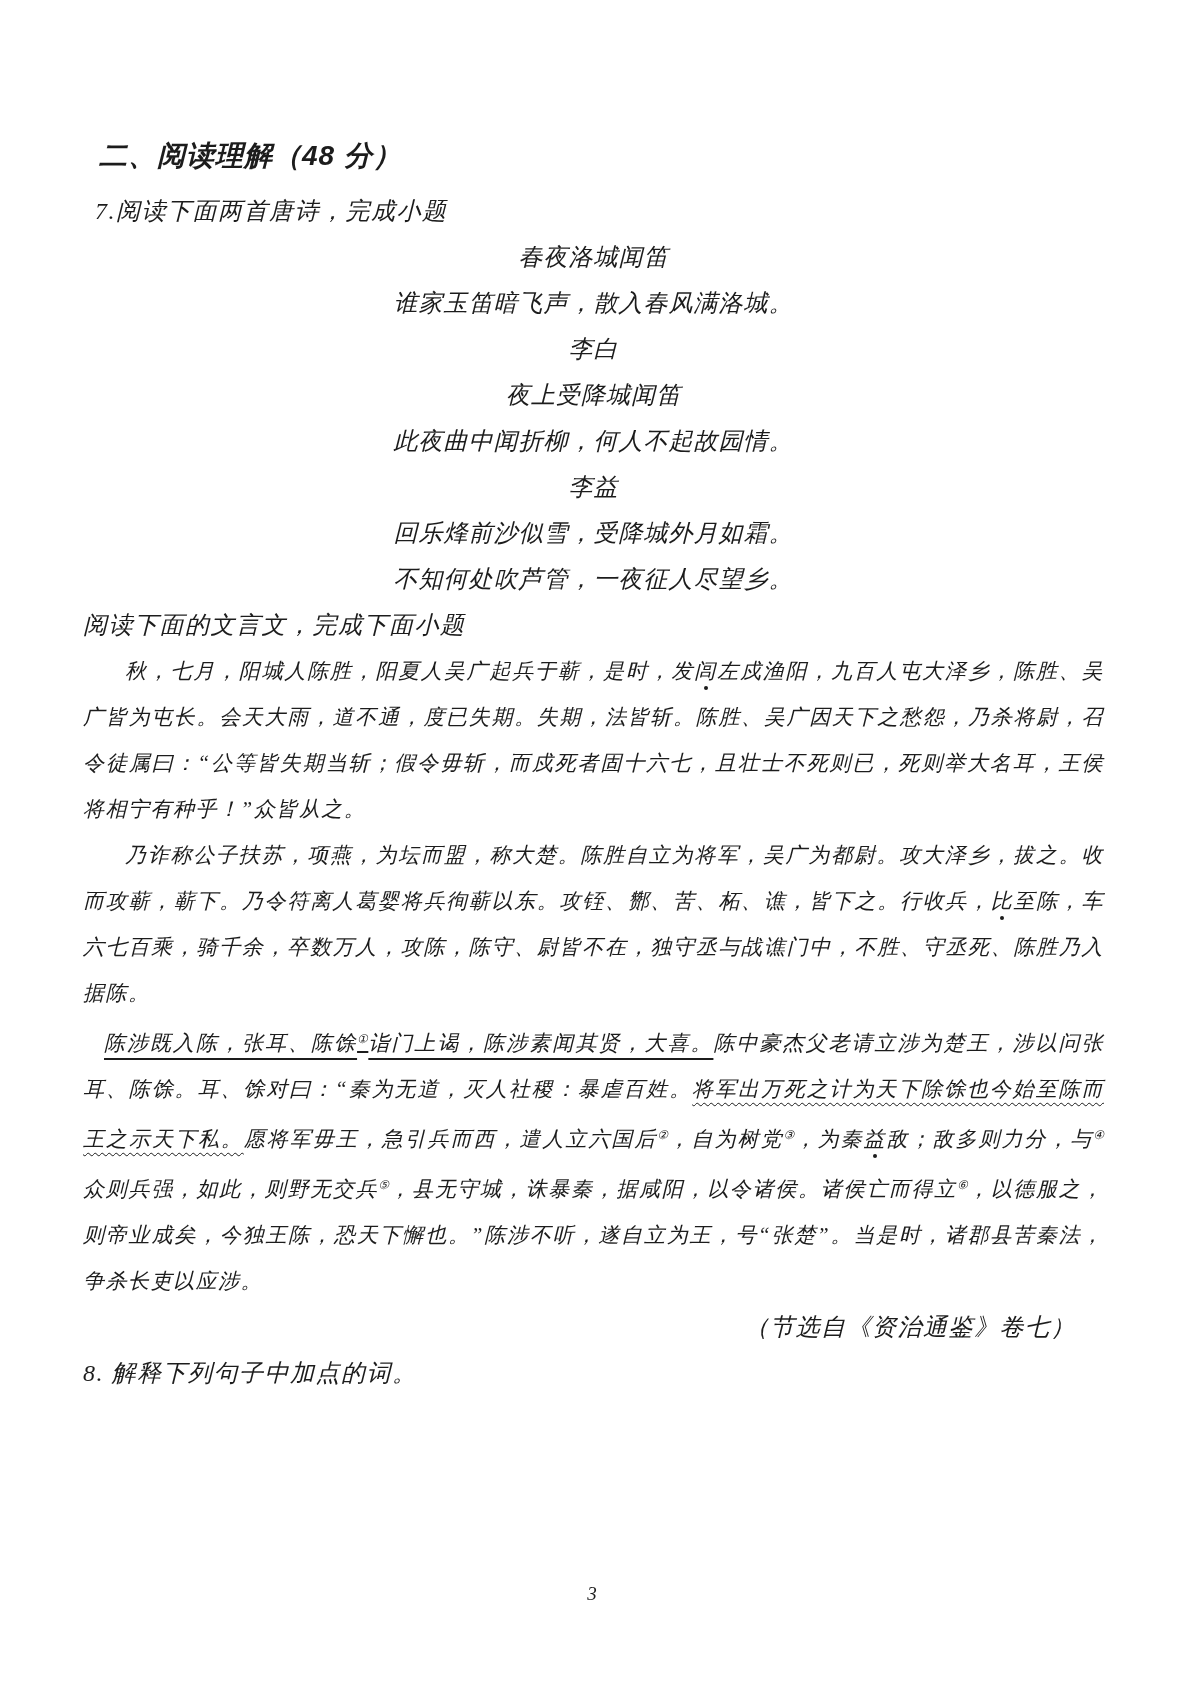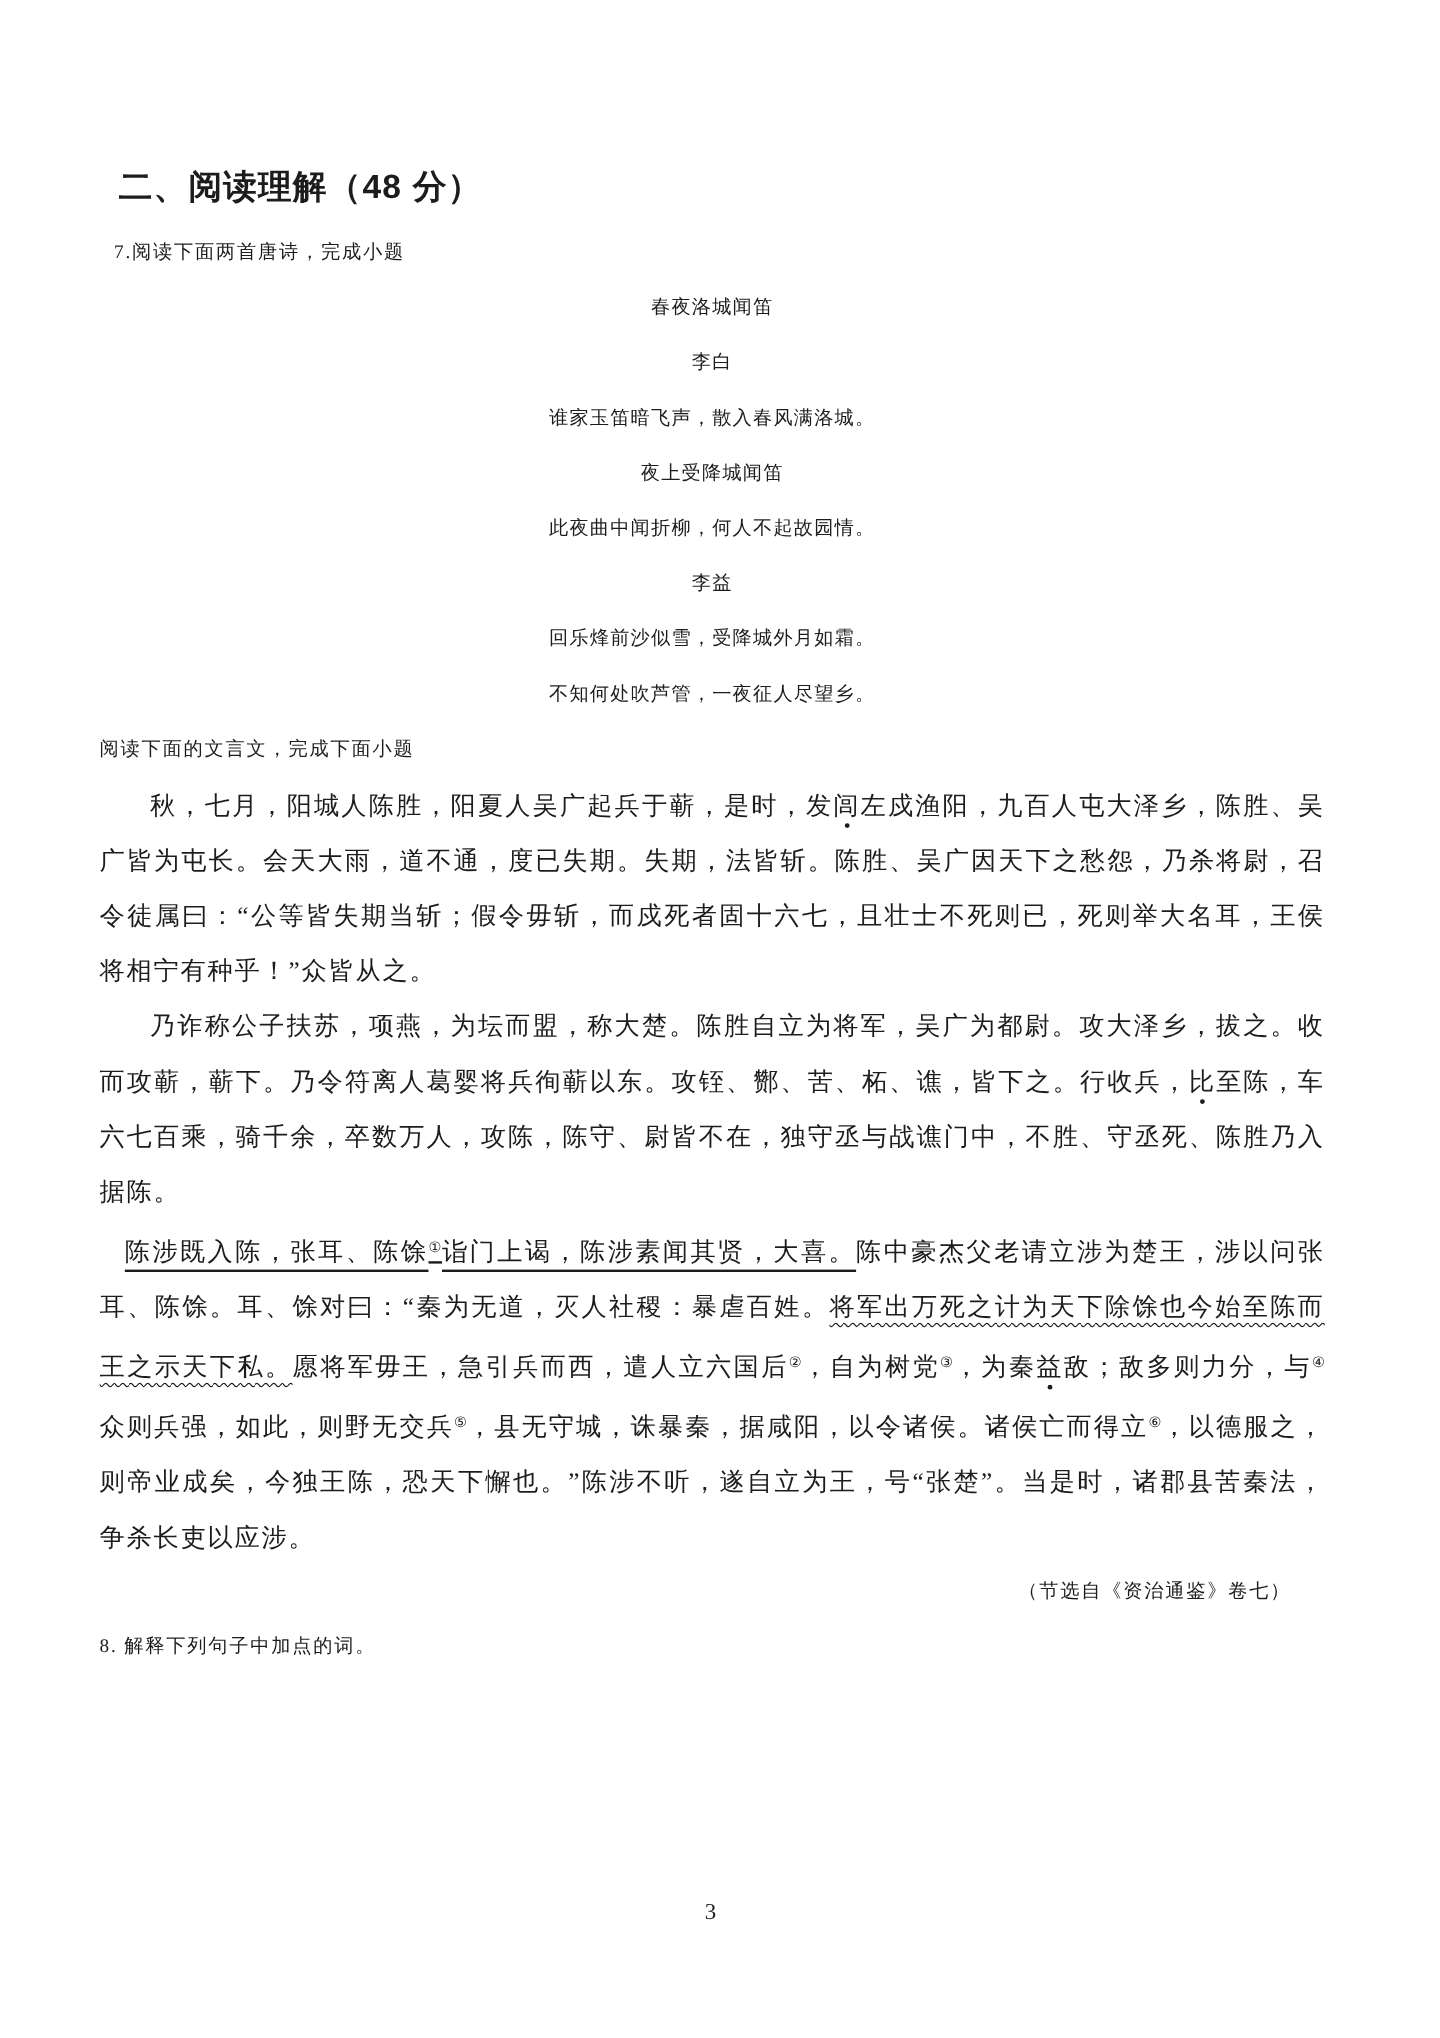"二、阅读理解（48 分）" .page { font-style: none -> italic }
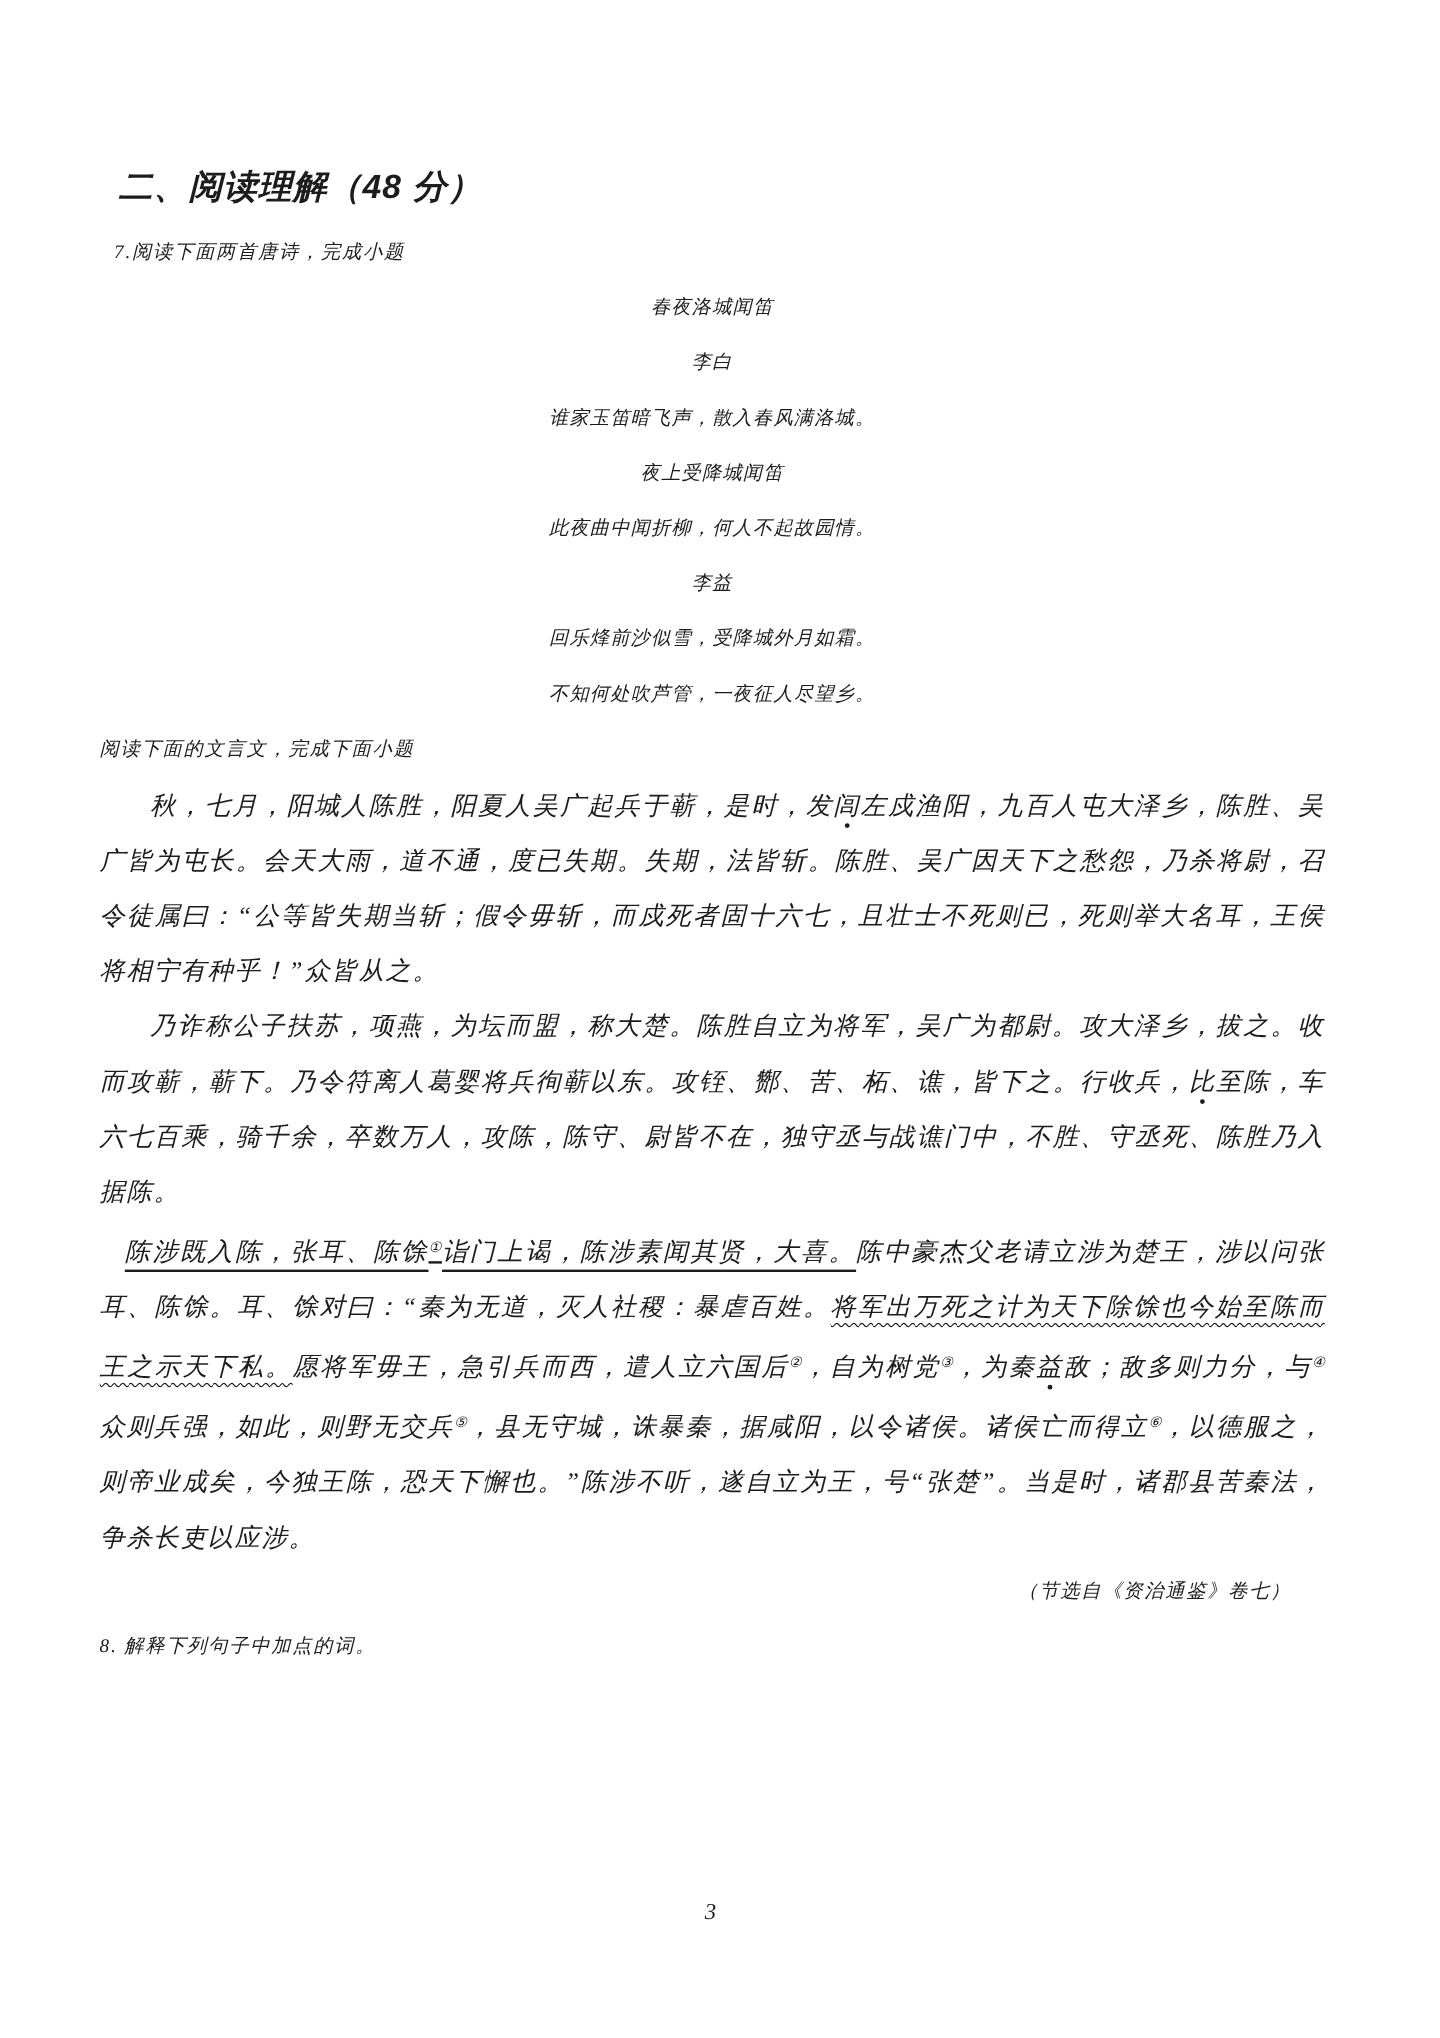"7.阅读下面两首唐诗，完成小题" .line { font-size: 16px -> 24px }
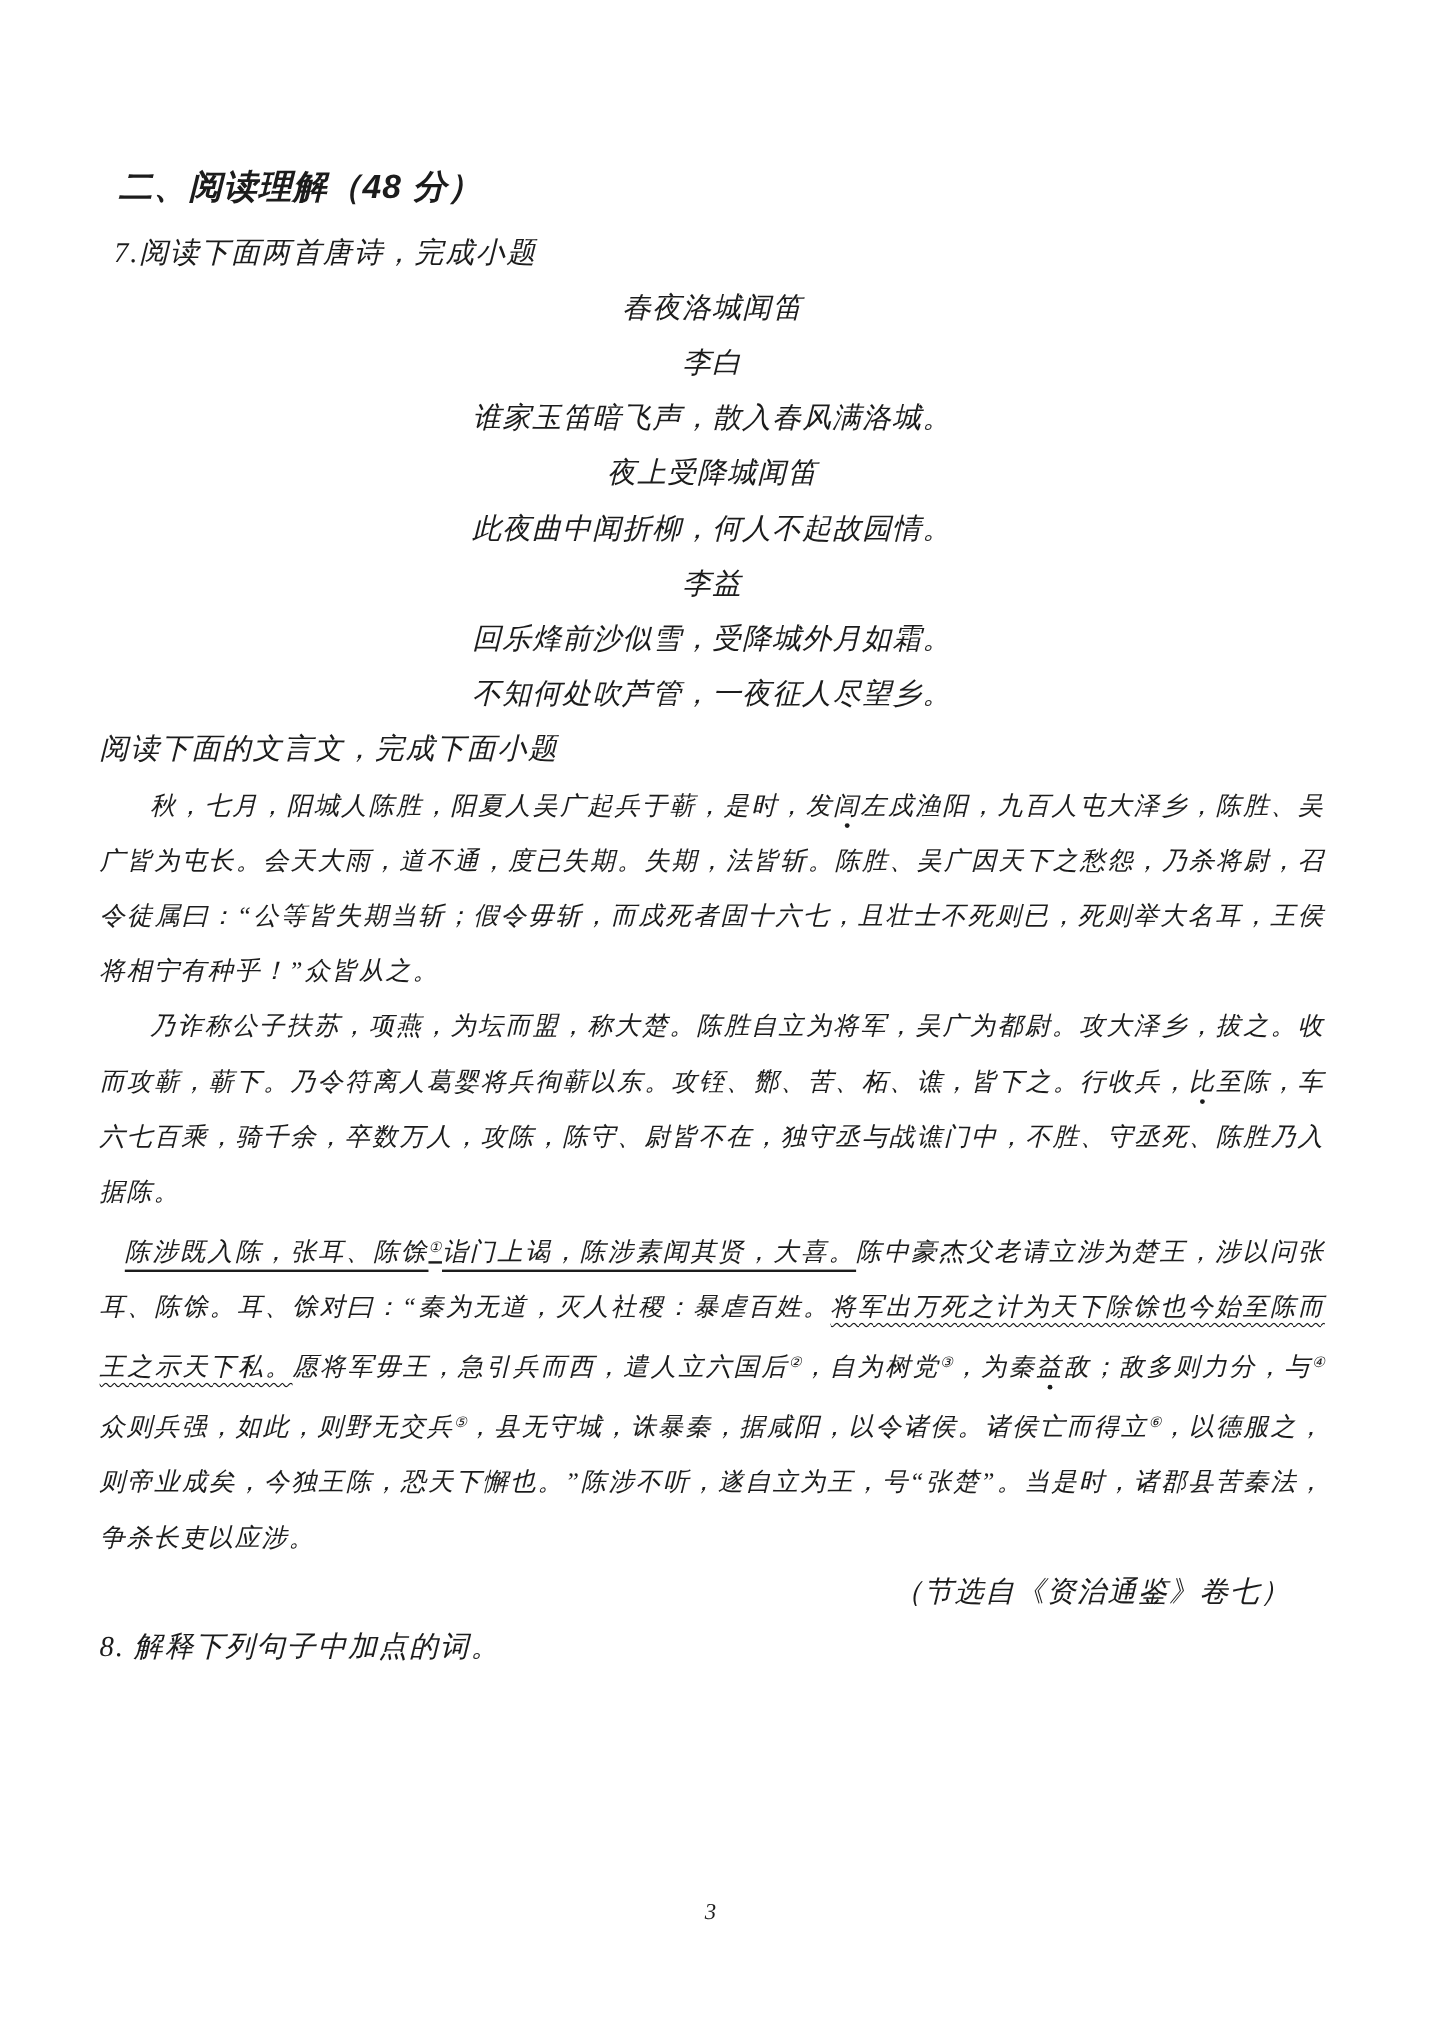"李白" div.line { order: before "谁家玉笛暗飞声，散入春风满洛城。" -> after "谁家玉笛暗飞声，散入春风满洛城。" }
